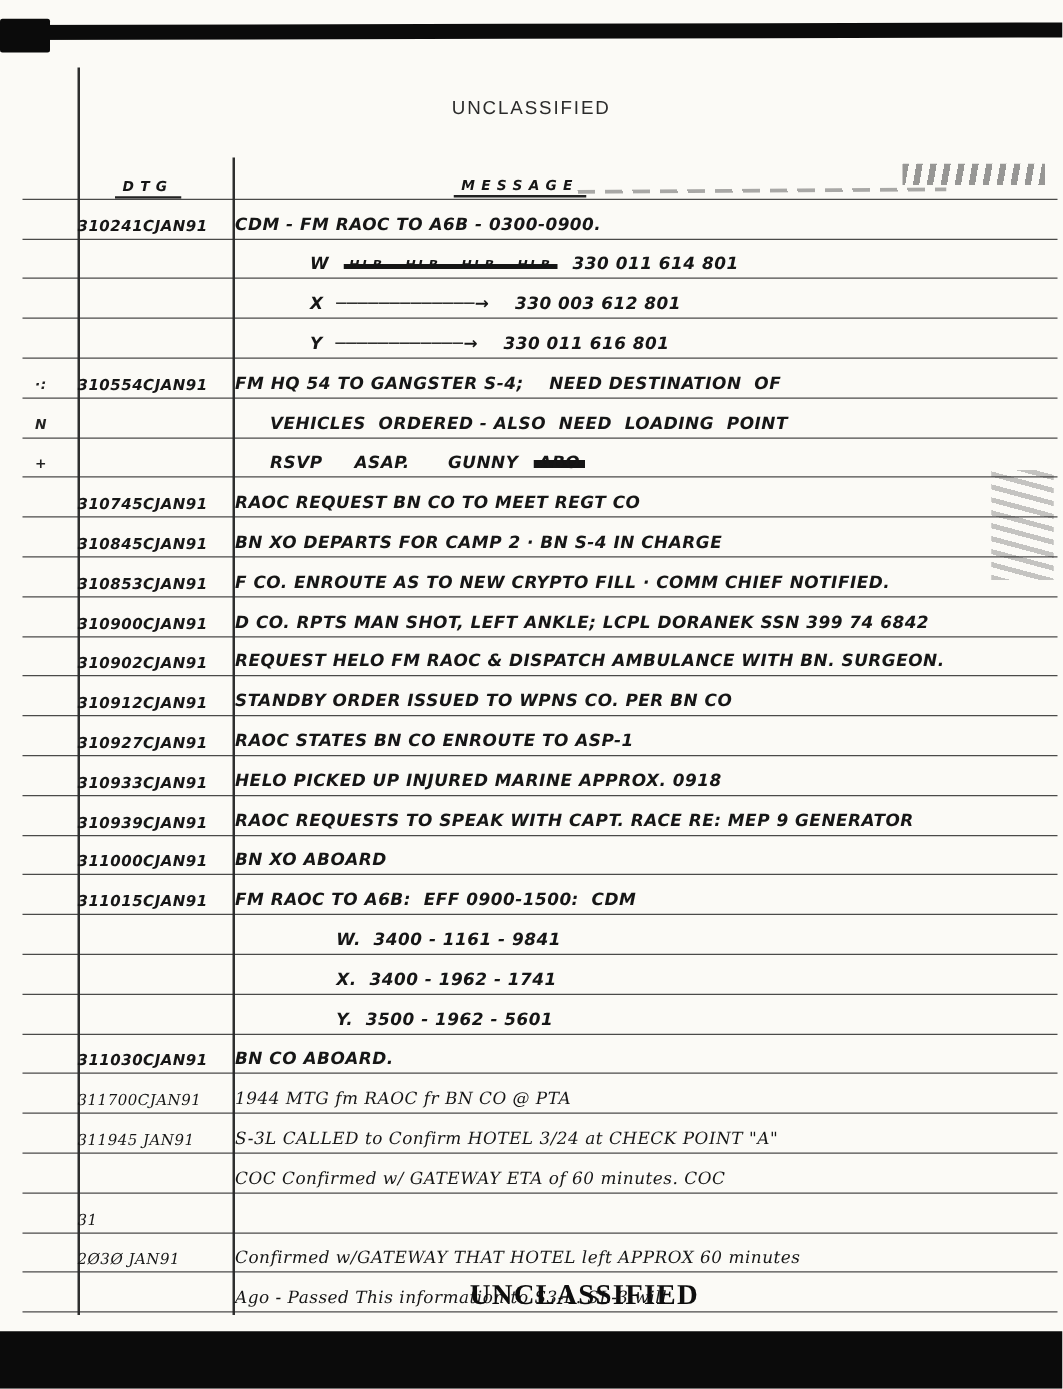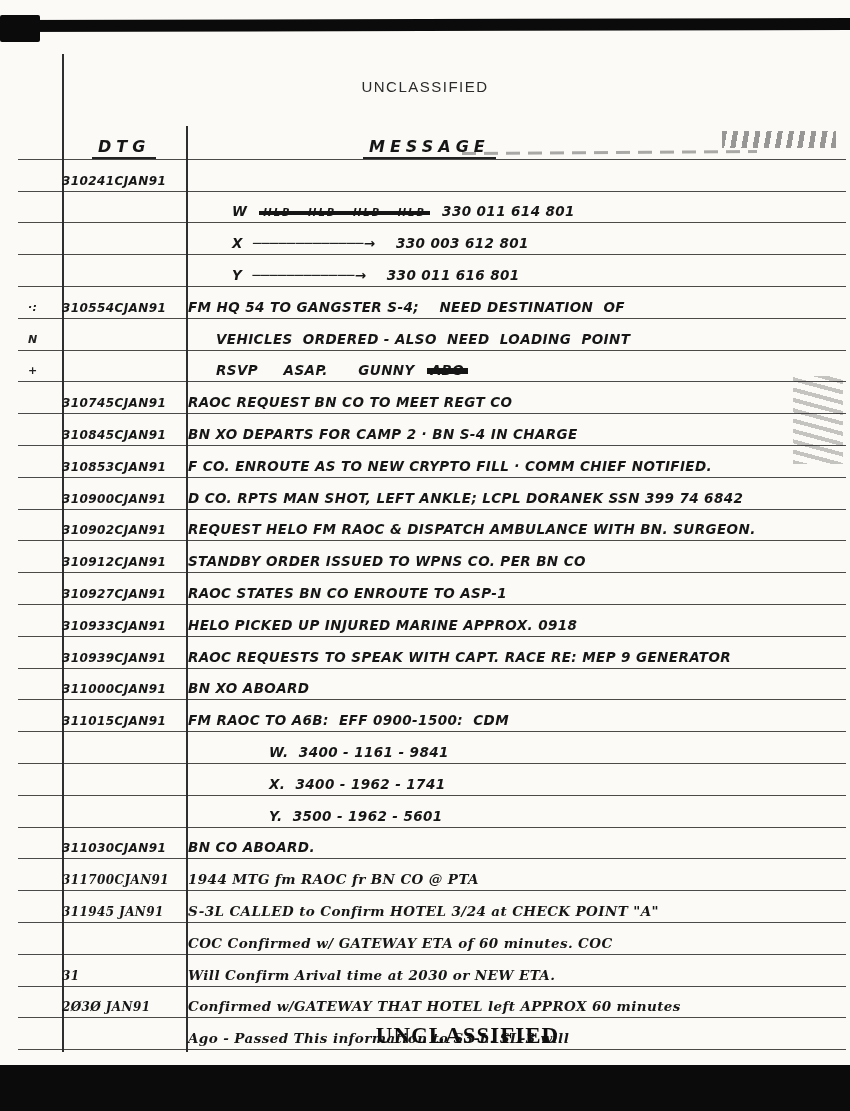"DTG" .colhead { font-size: 16px -> 11px }
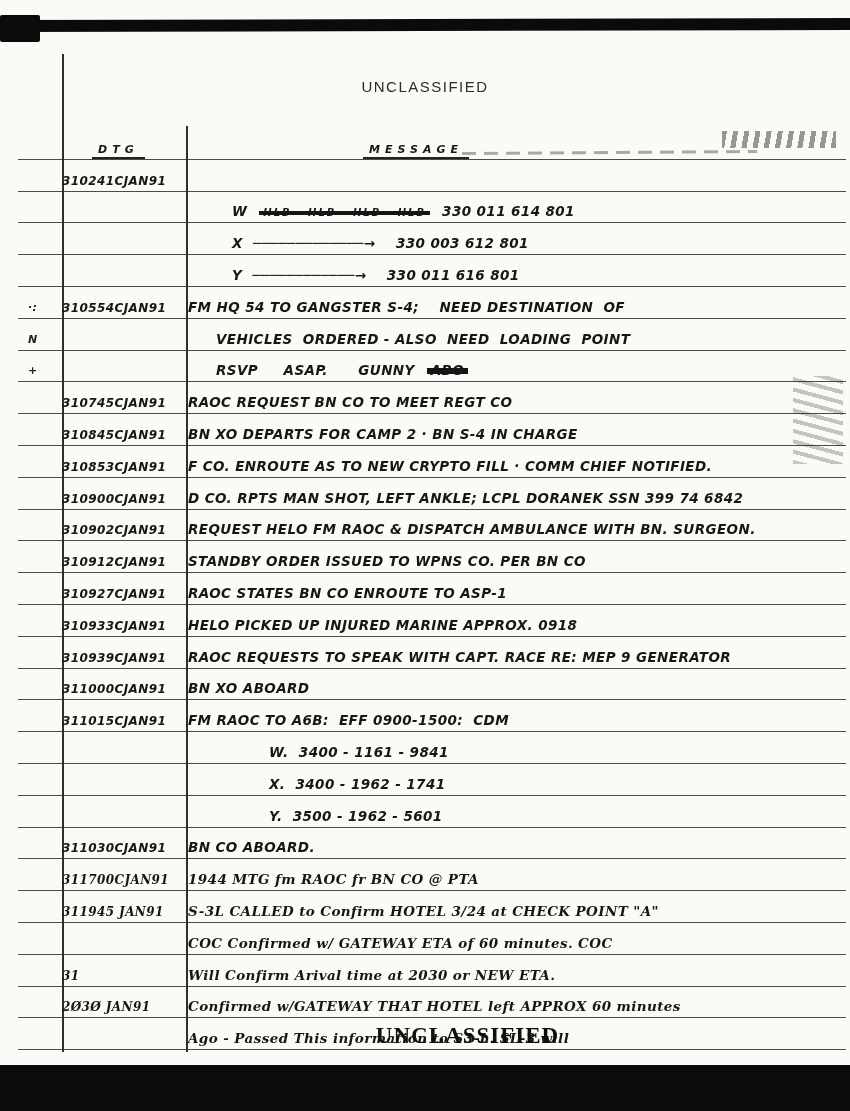"CDM - FM RAOC TO" div.msg { html: none -> <div><span>CDM - FM RAOC TO A6B - 0300-0900.</span></div> }
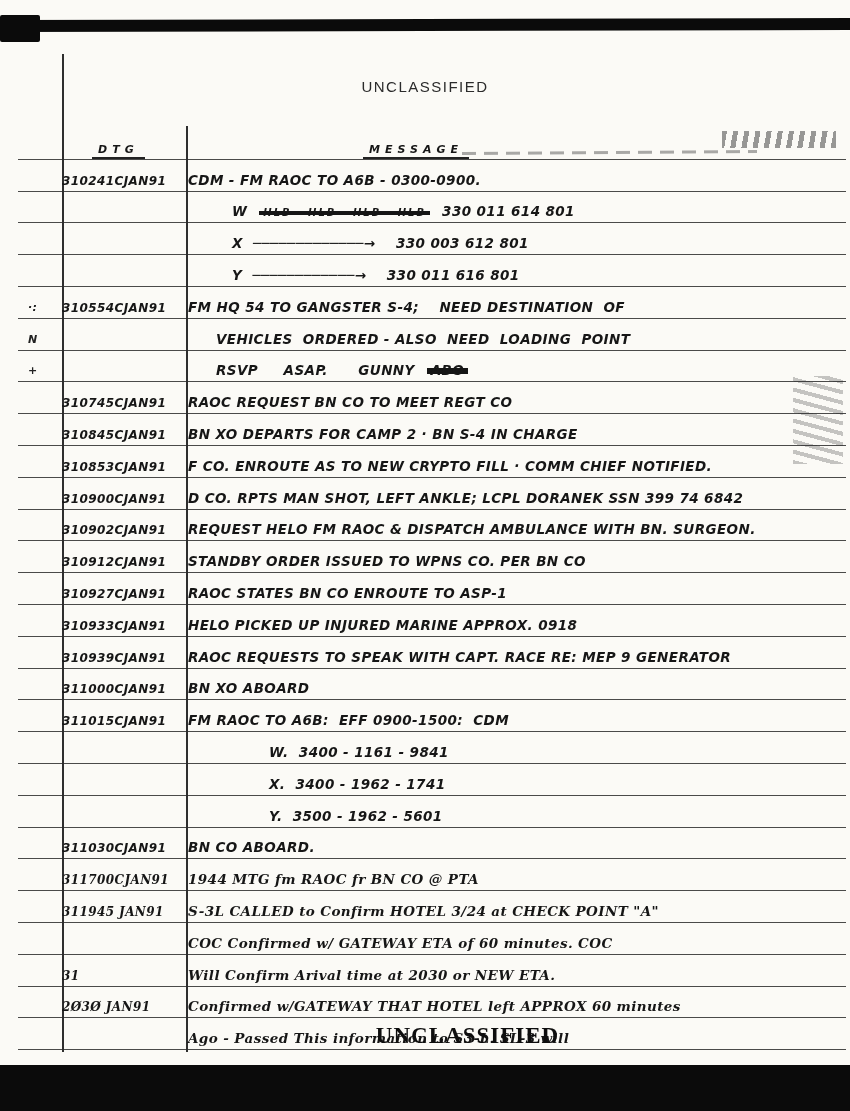"W HLB HLB HLB HLB" .ind1 .msg { margin-left: none -> 16px }
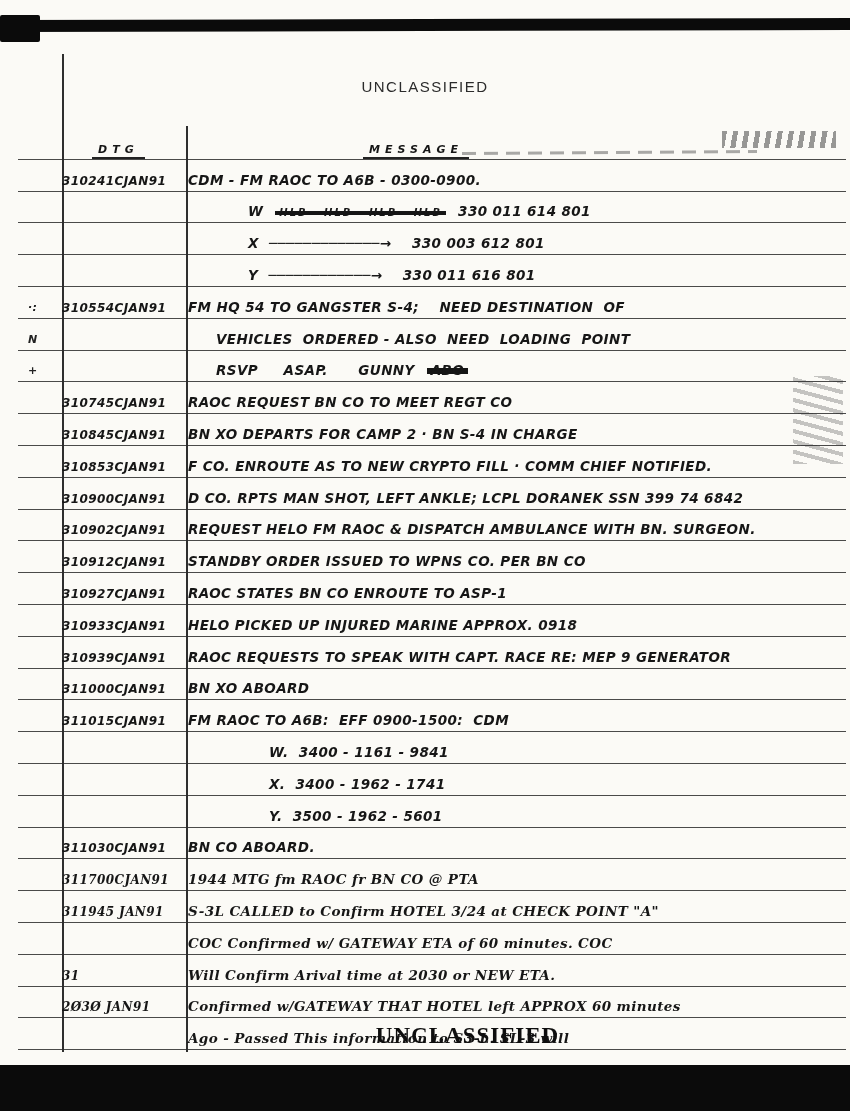"311700CJAN91" .cur .msg,.cur .dtg { font-weight: 700 -> 400 }
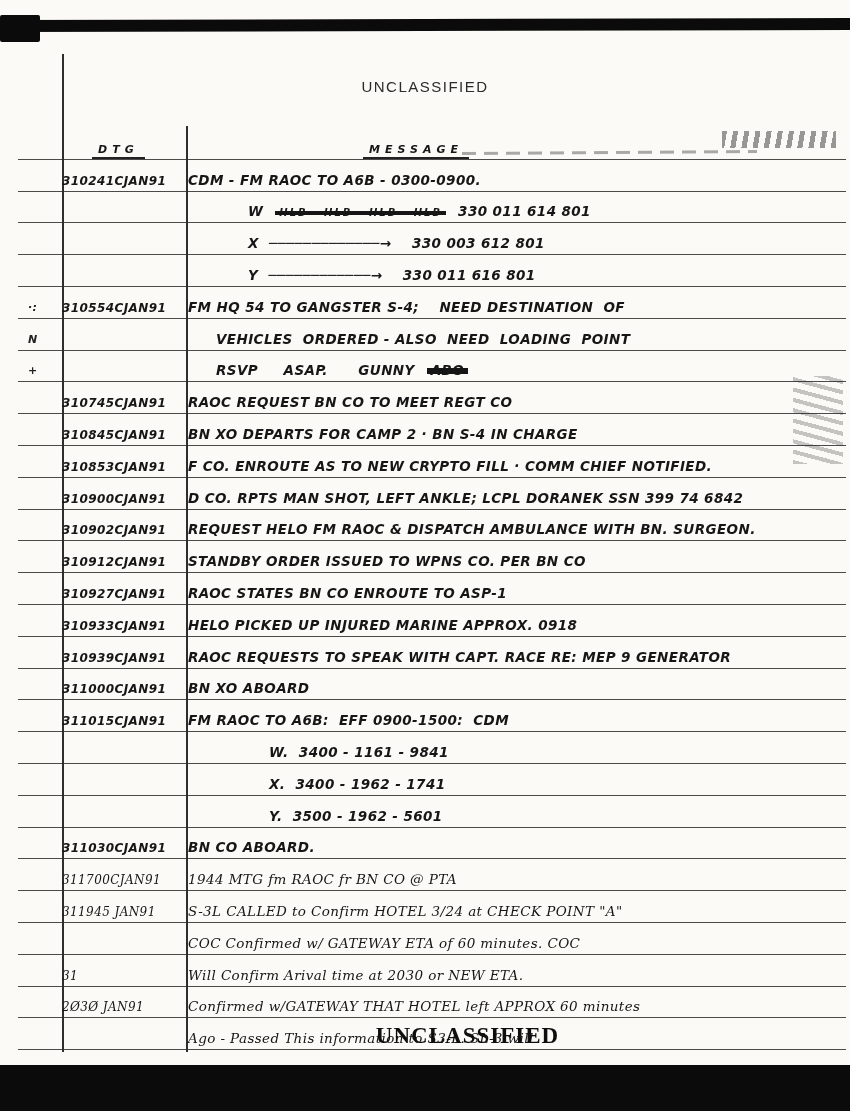"Will Confirm Arival time at" div.msg { html: <div><span>Will Confirm Arival time at 2030 or NEW ETA.</span></div> -> none }
